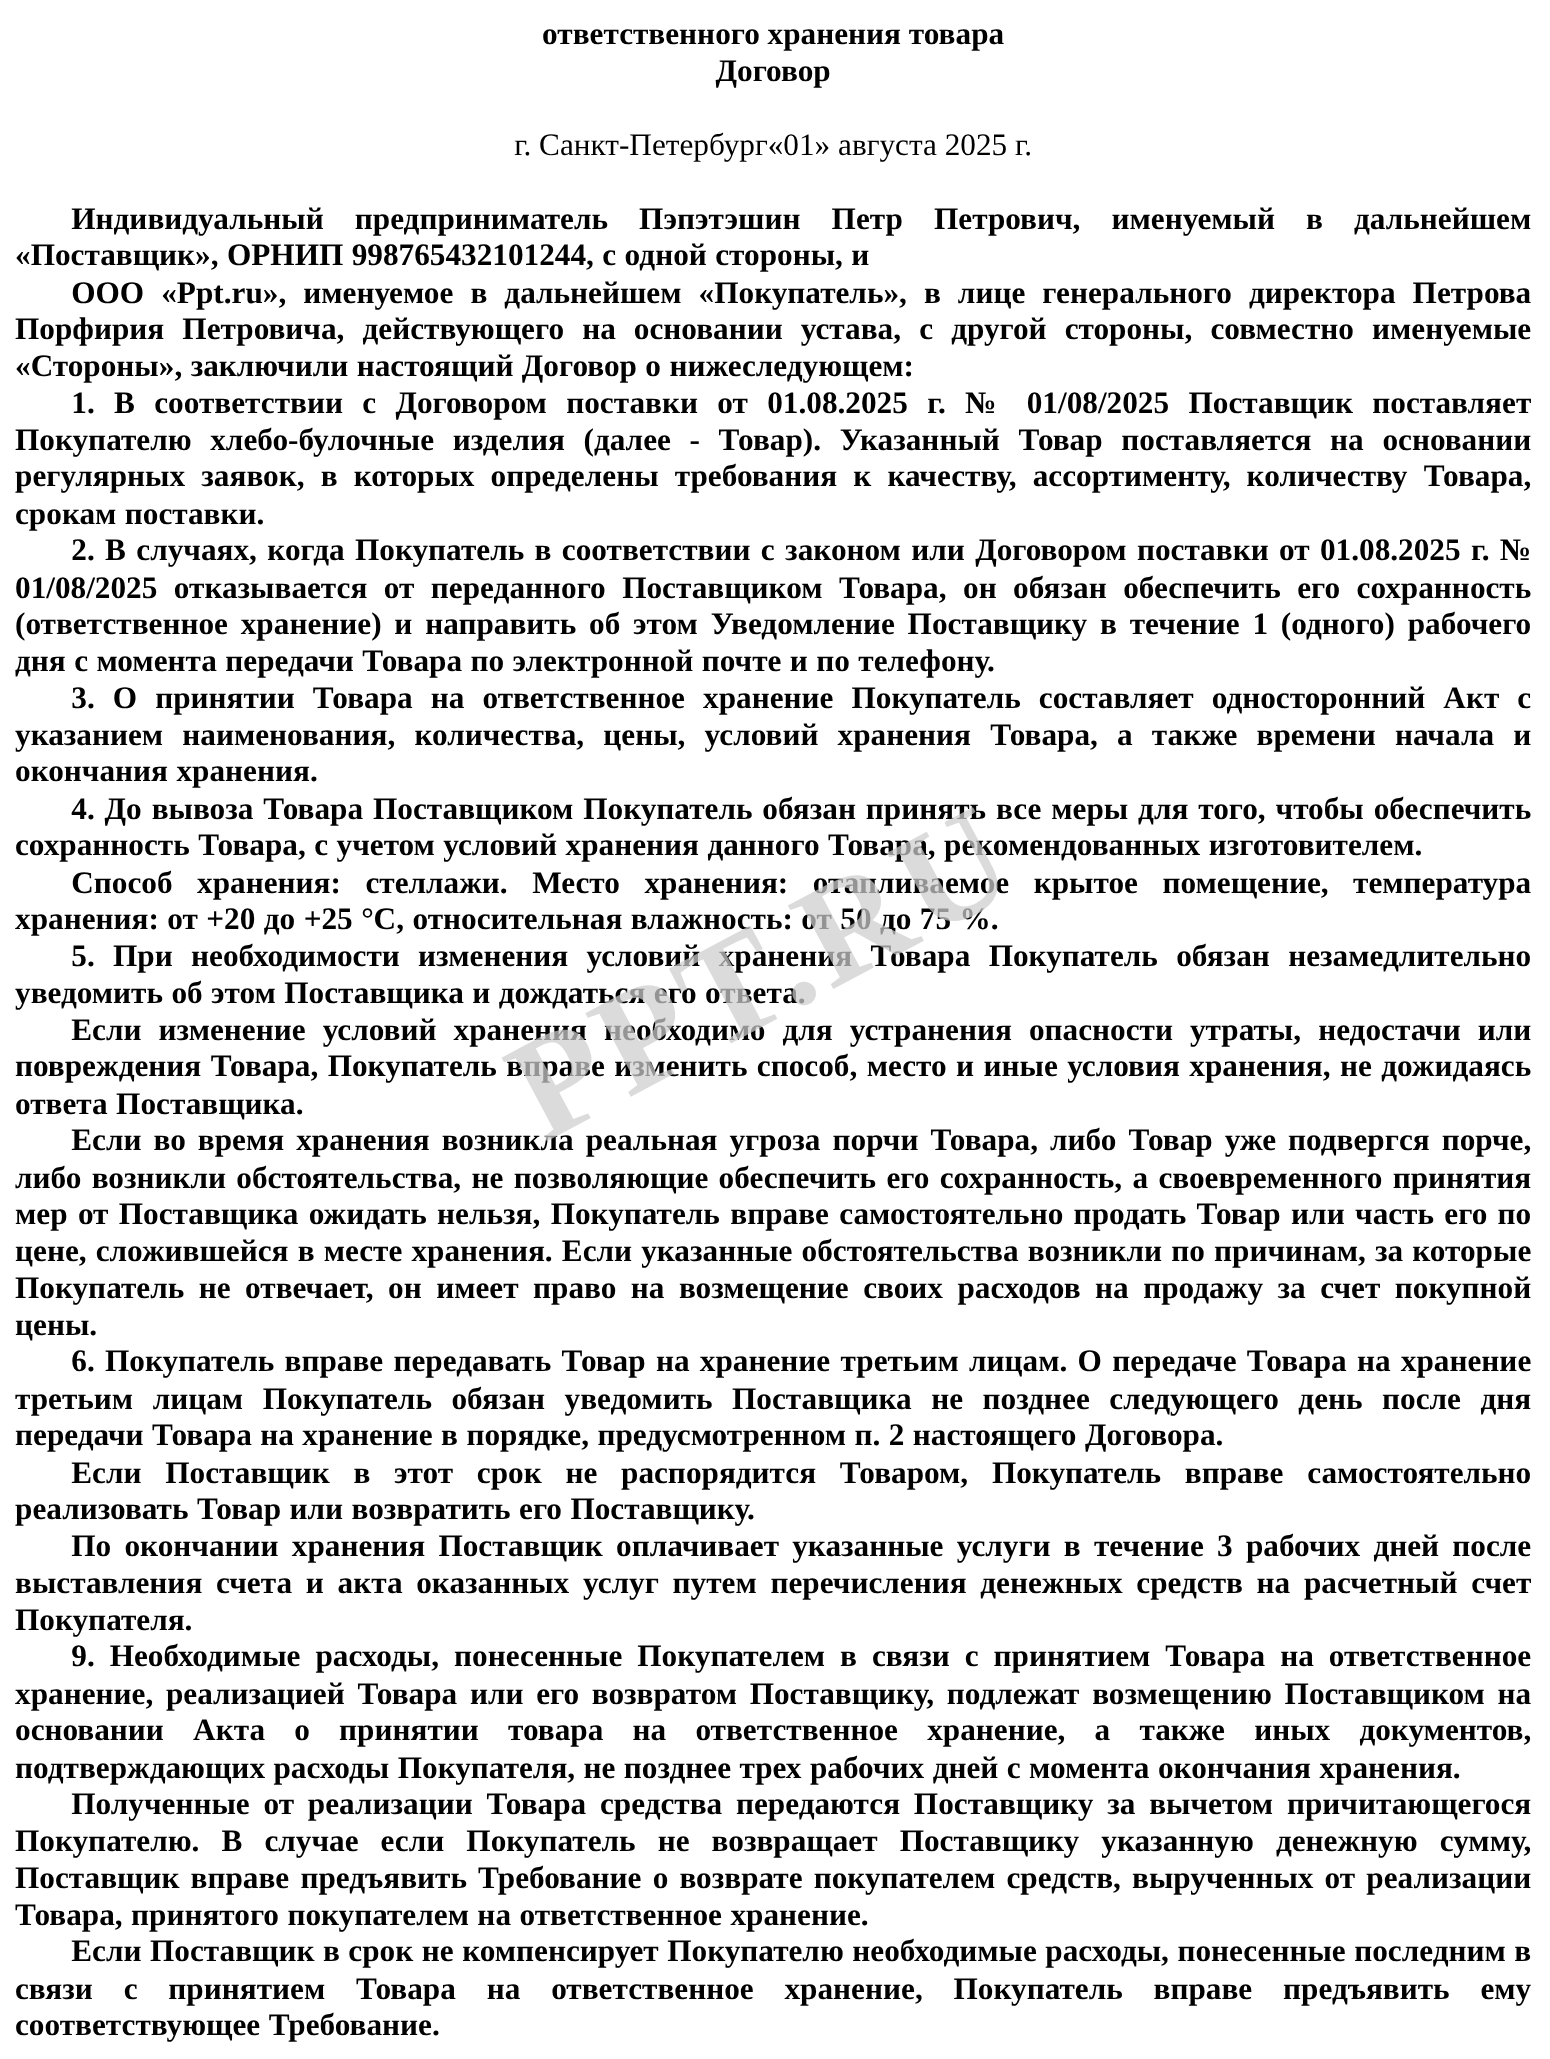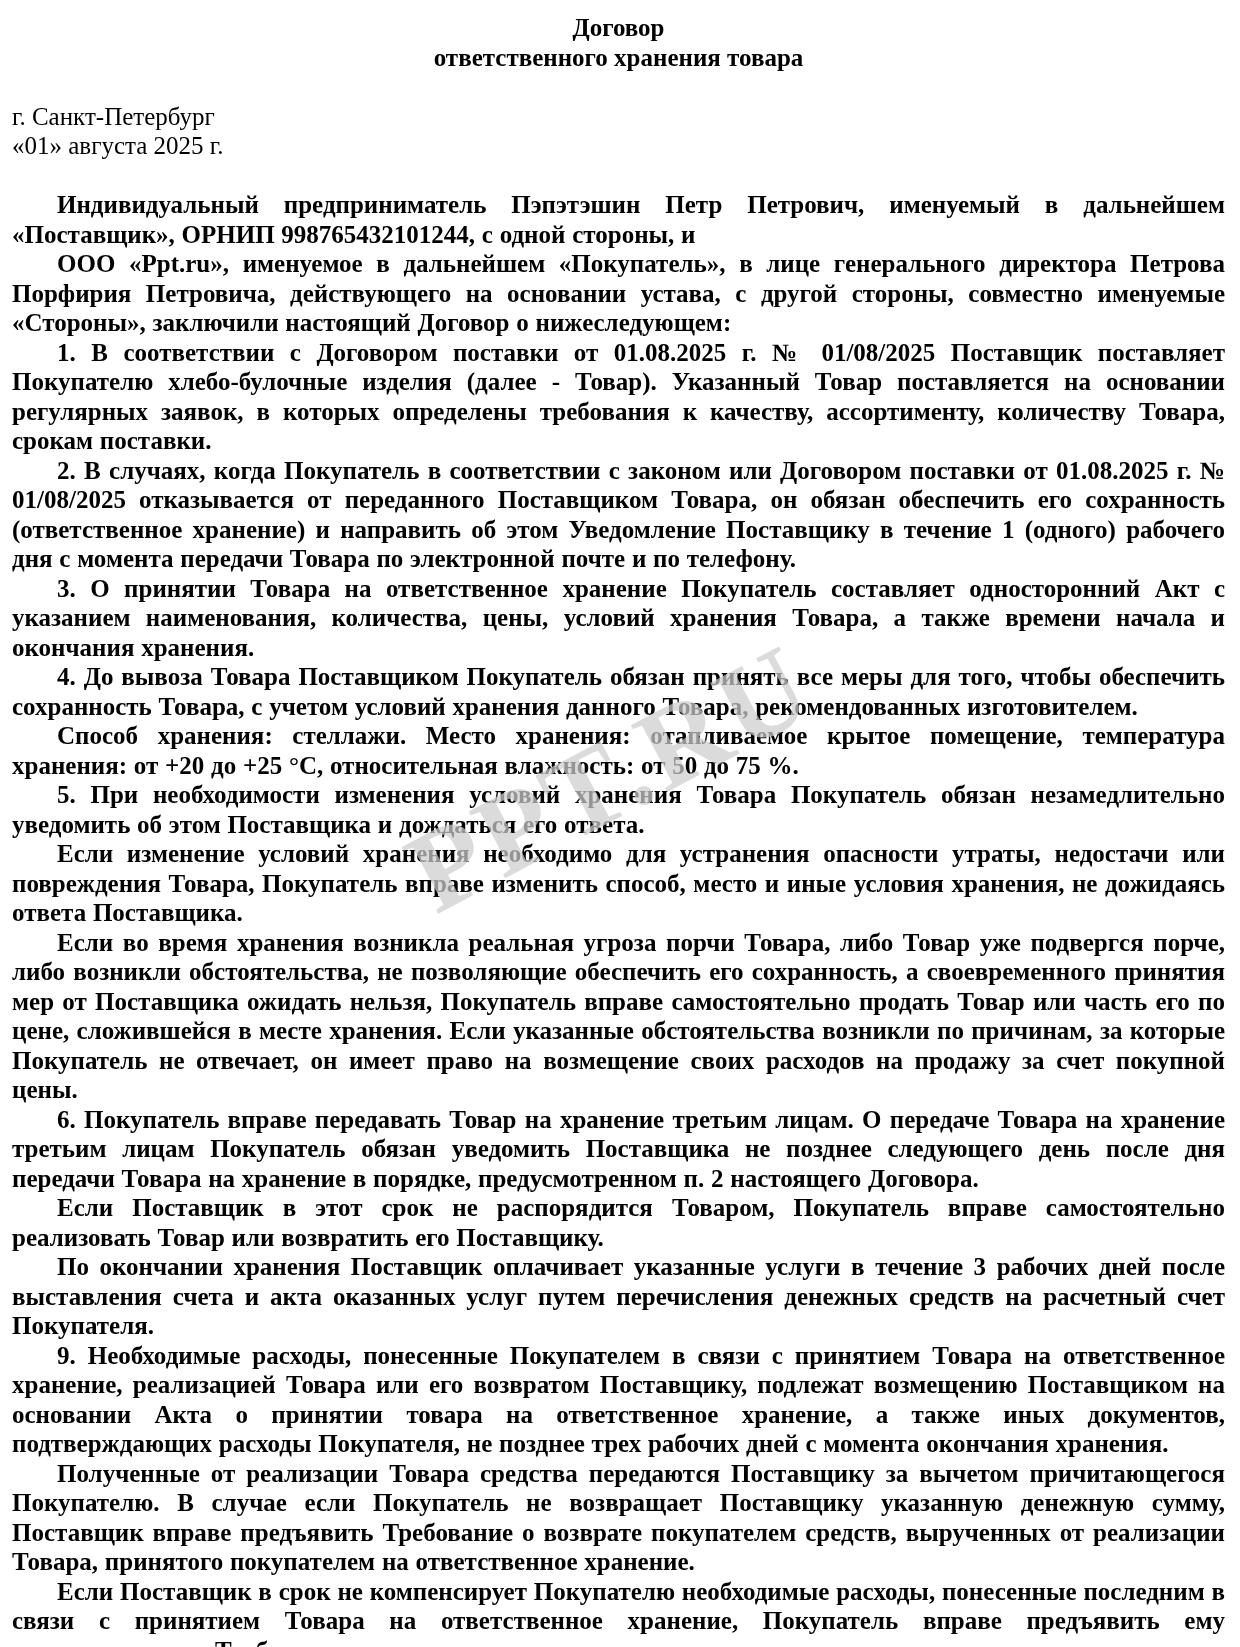"Договор" div.doc-title { order: before "ответственного хранения товара" -> after "ответственного хранения товара" }
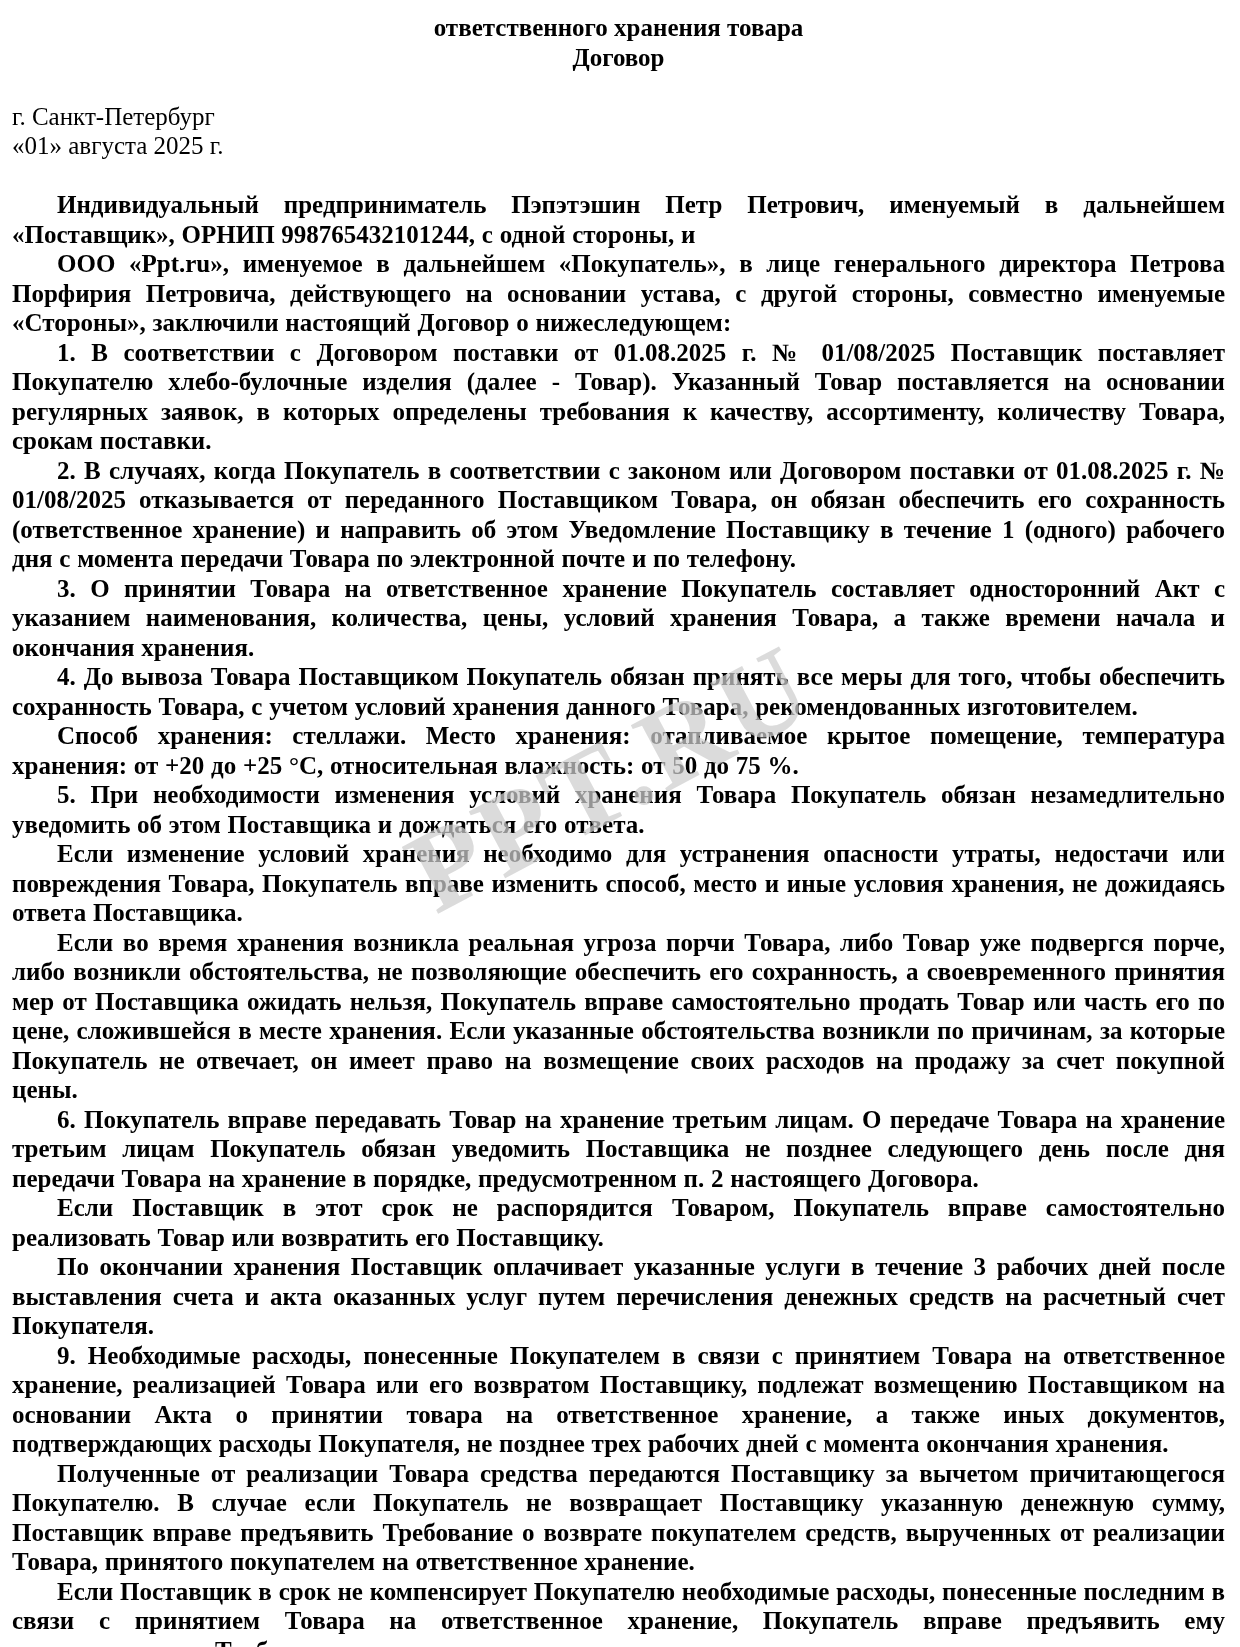"г. Санкт-Петербург" .meta-row { flex-direction: column -> none }
